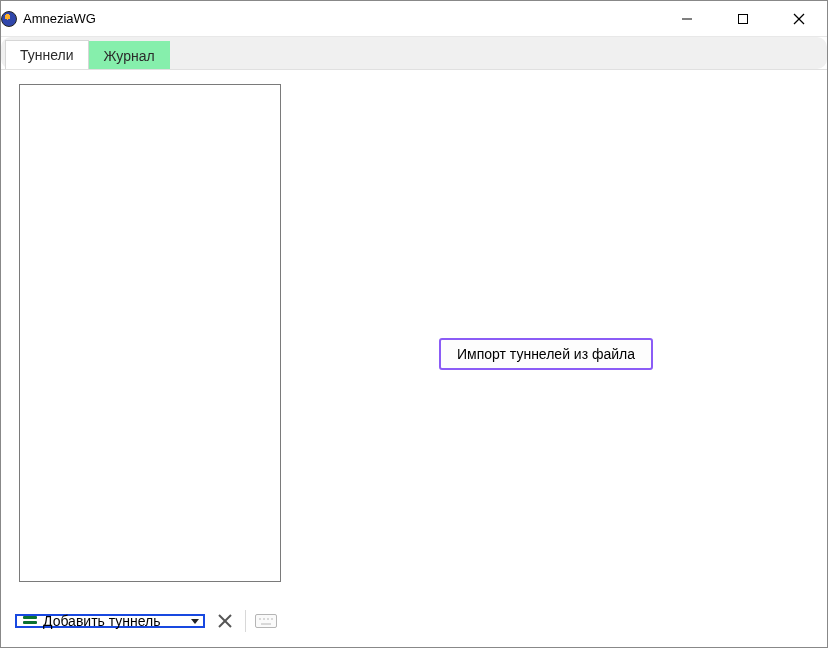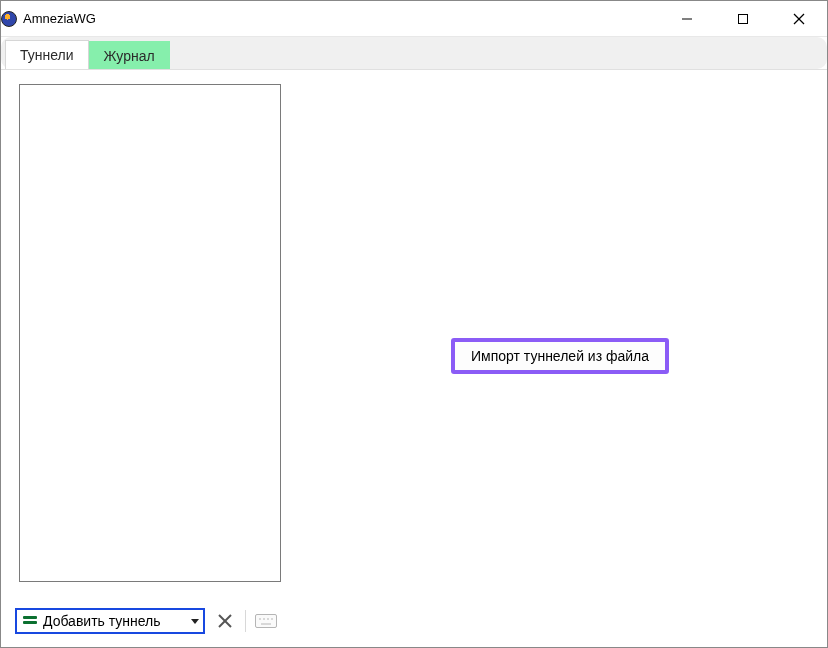"Импорт туннелей из файла" .import-btn { border: 4px solid #8b5cf6 -> 2px solid #8b5cf6; left: 450px -> 438px }
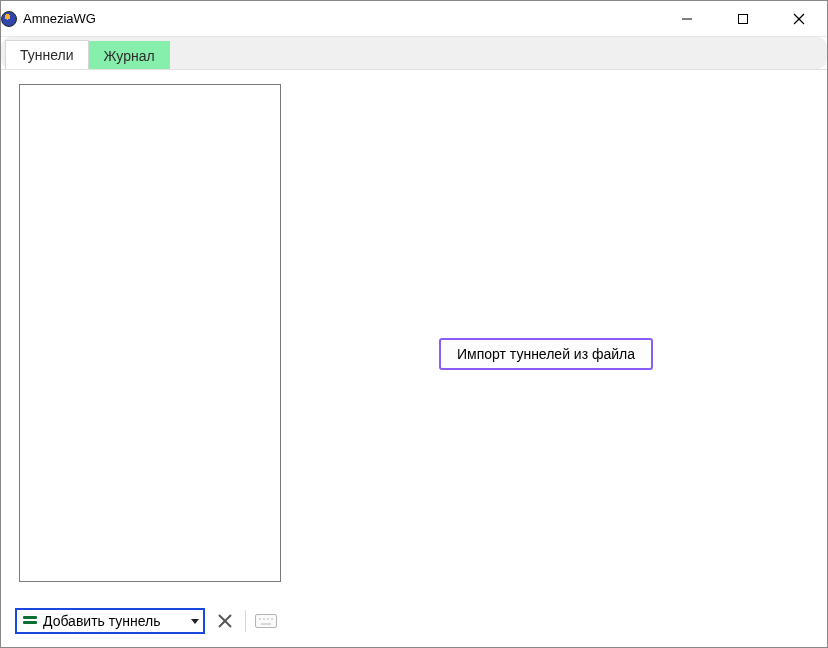"Добавить туннель" .add-btn { height: 26px -> 14px }
